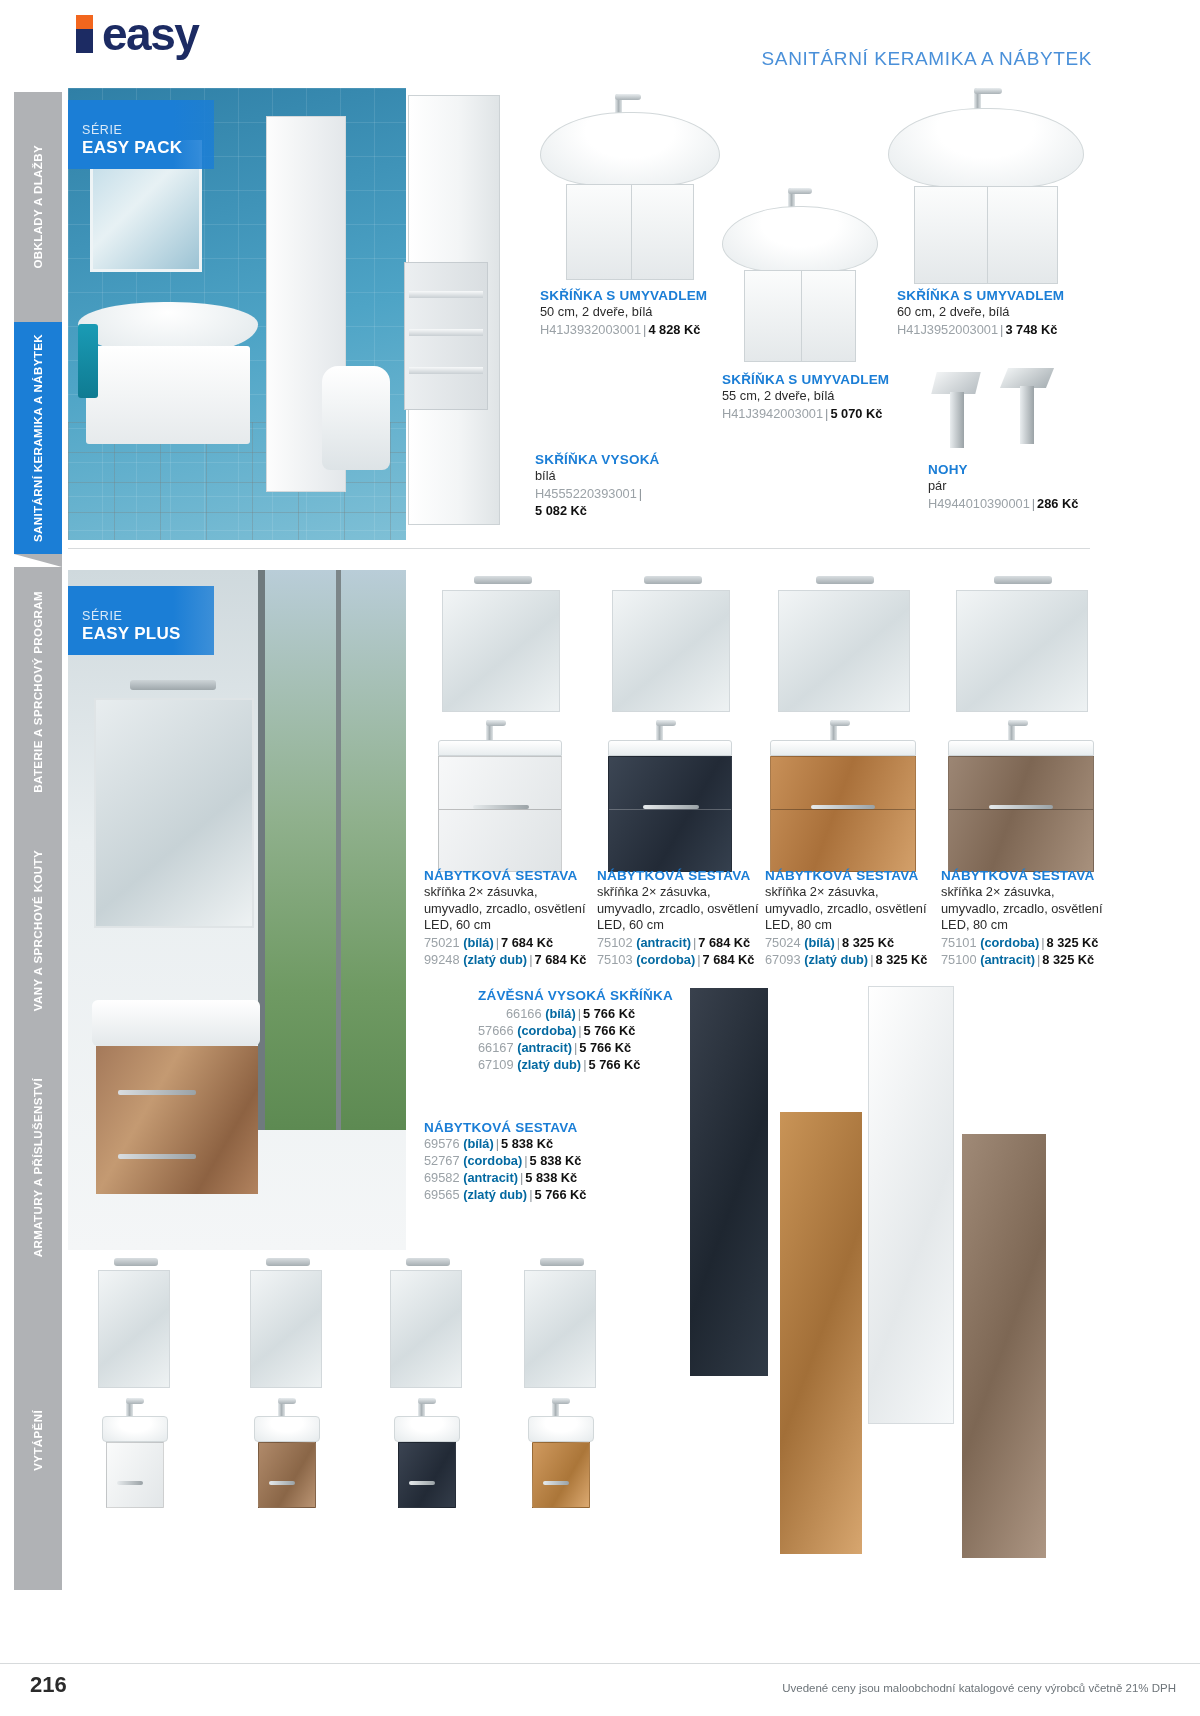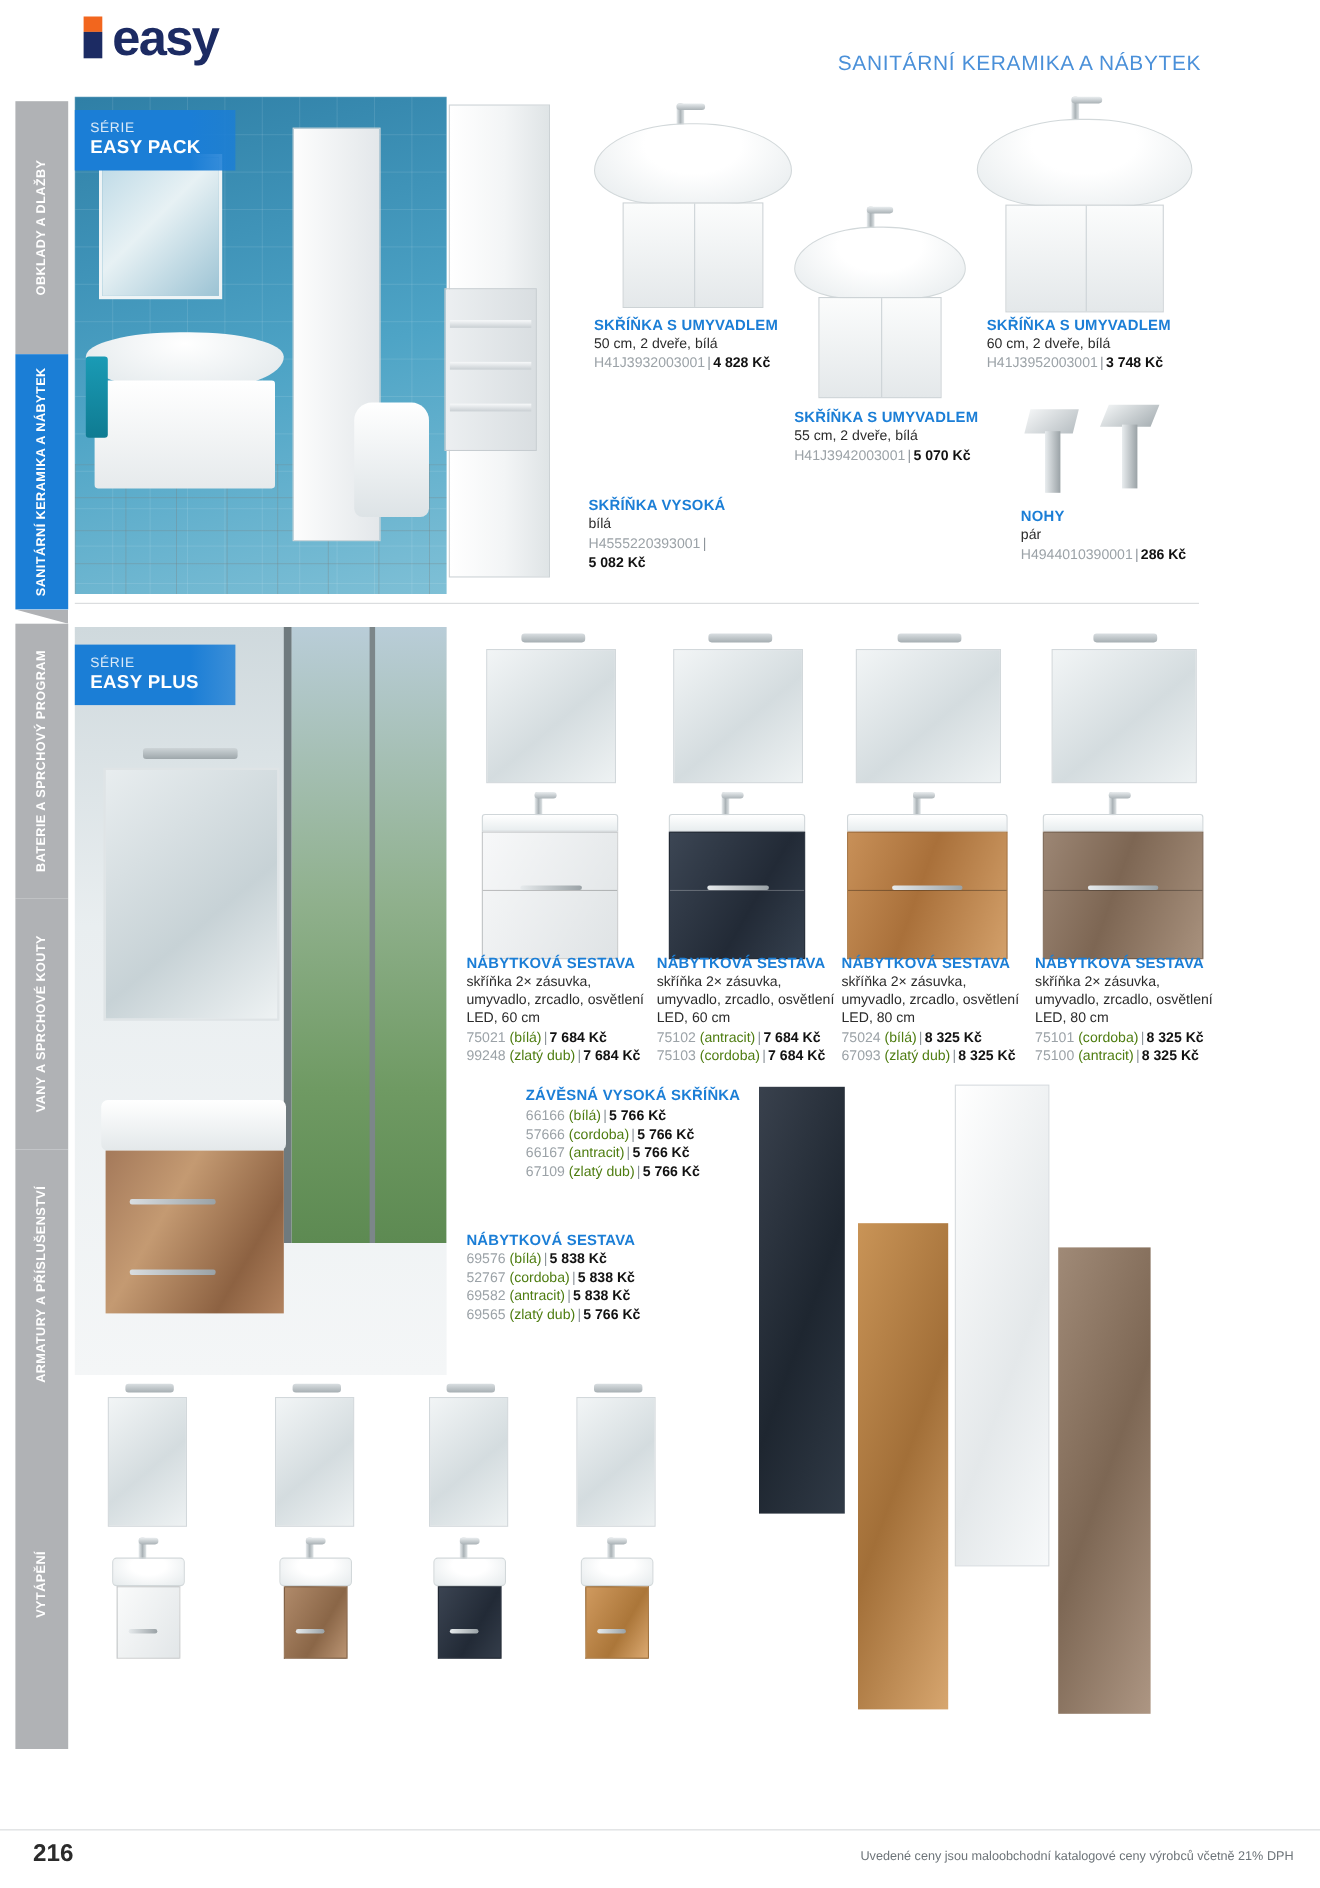"SÉRIE" .series-kicker { margin-top: none -> 14px }
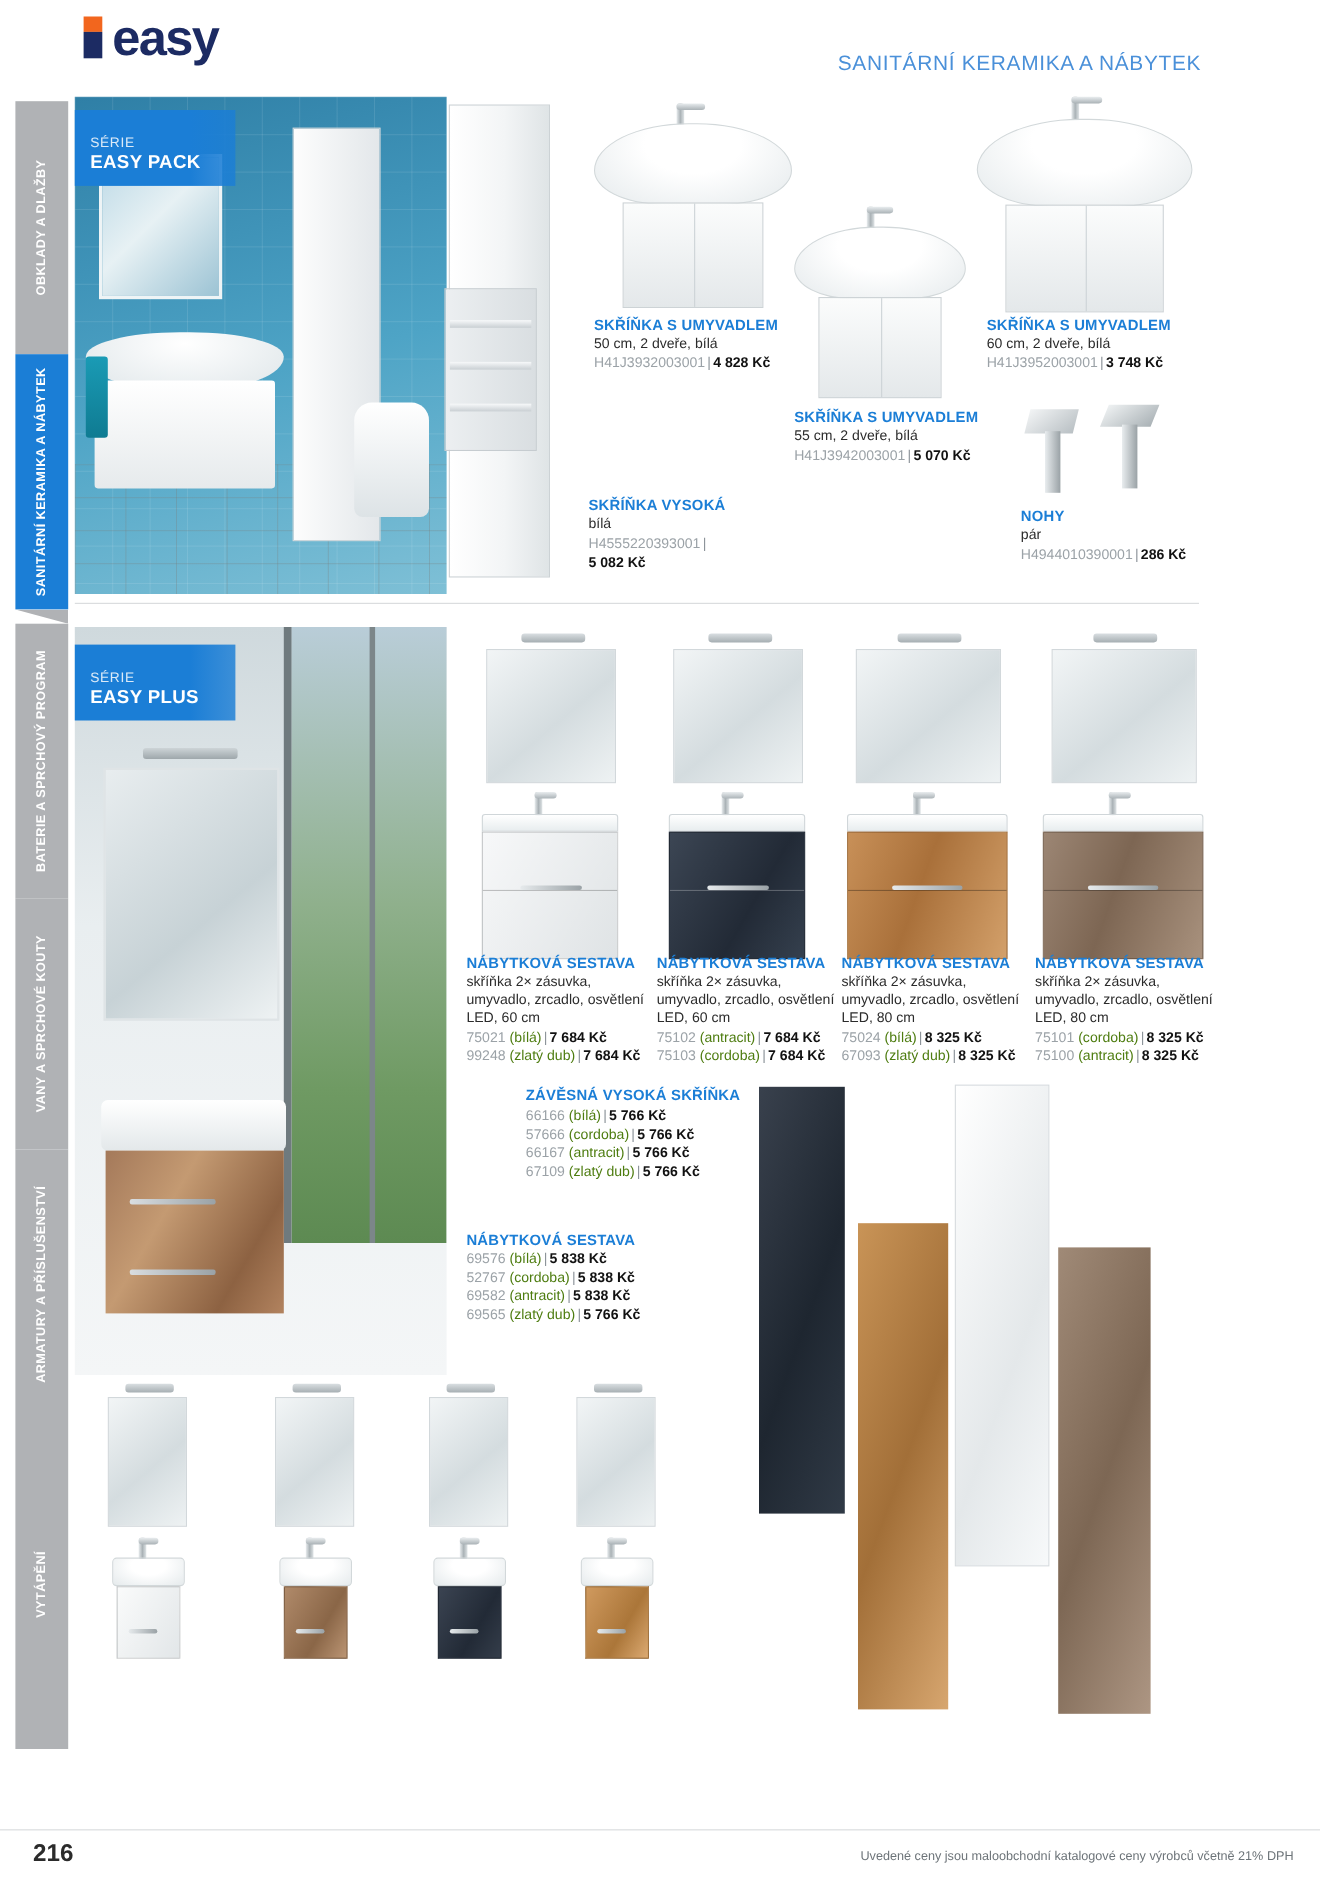"(bílá)" .t-code .nm { color: #4d7c0f -> #0369a1; font-weight: none -> bold }
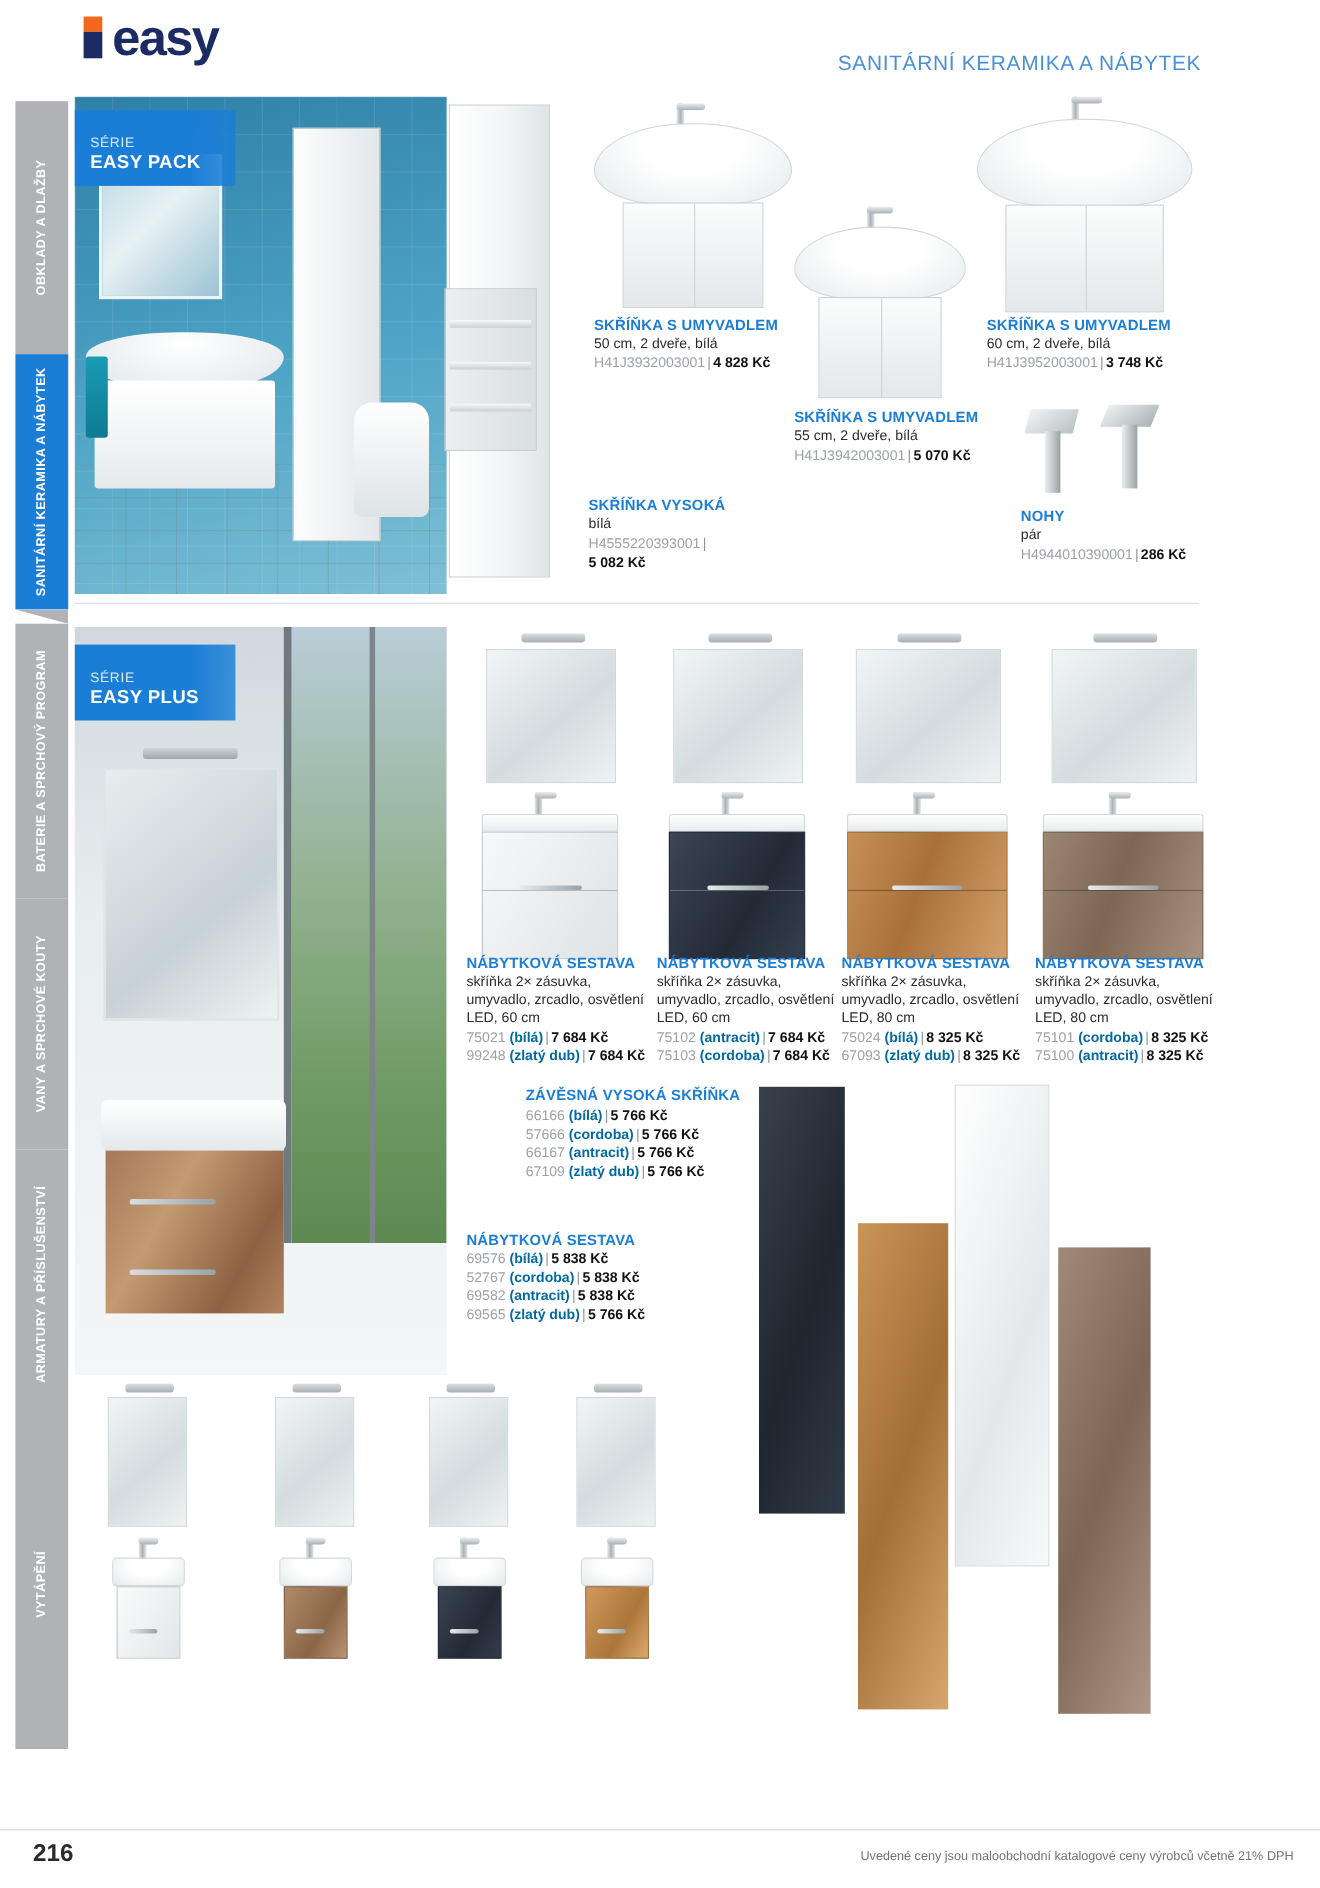"66166 (bílá) | 5 766" div.t-code { margin-left: none -> 28px }
